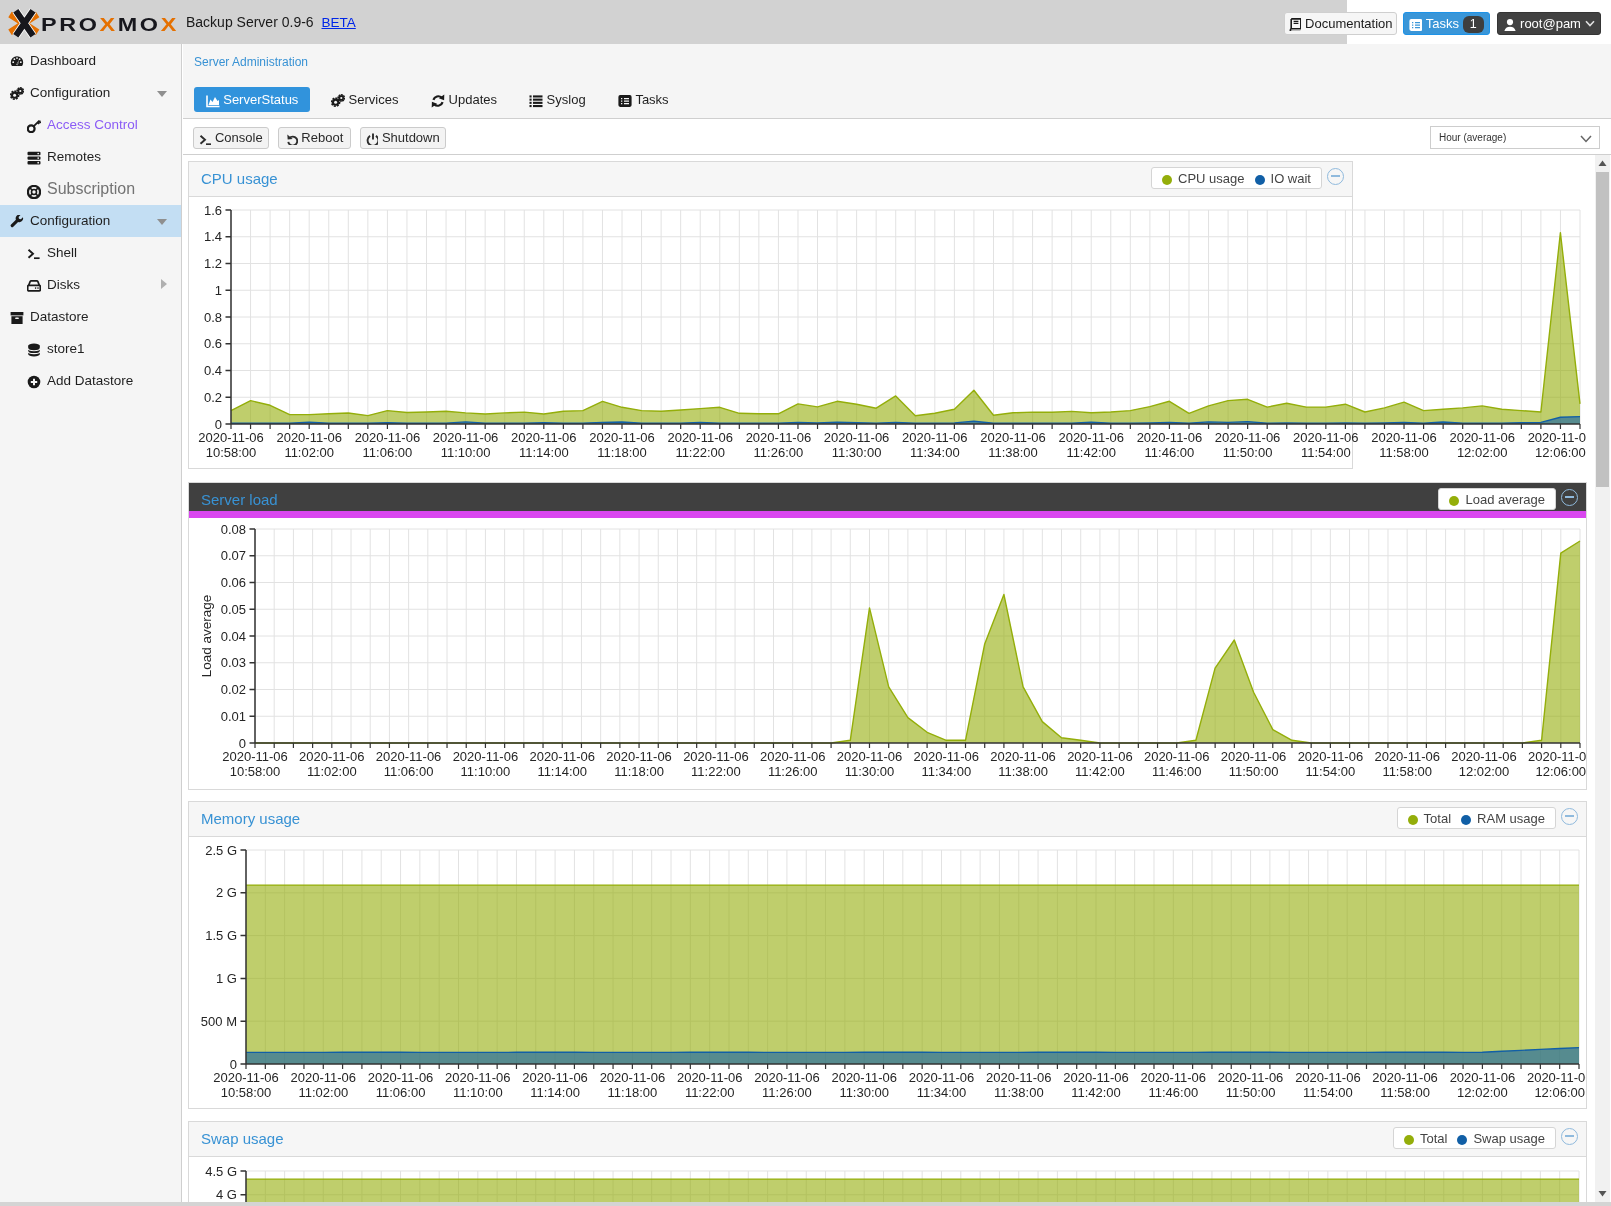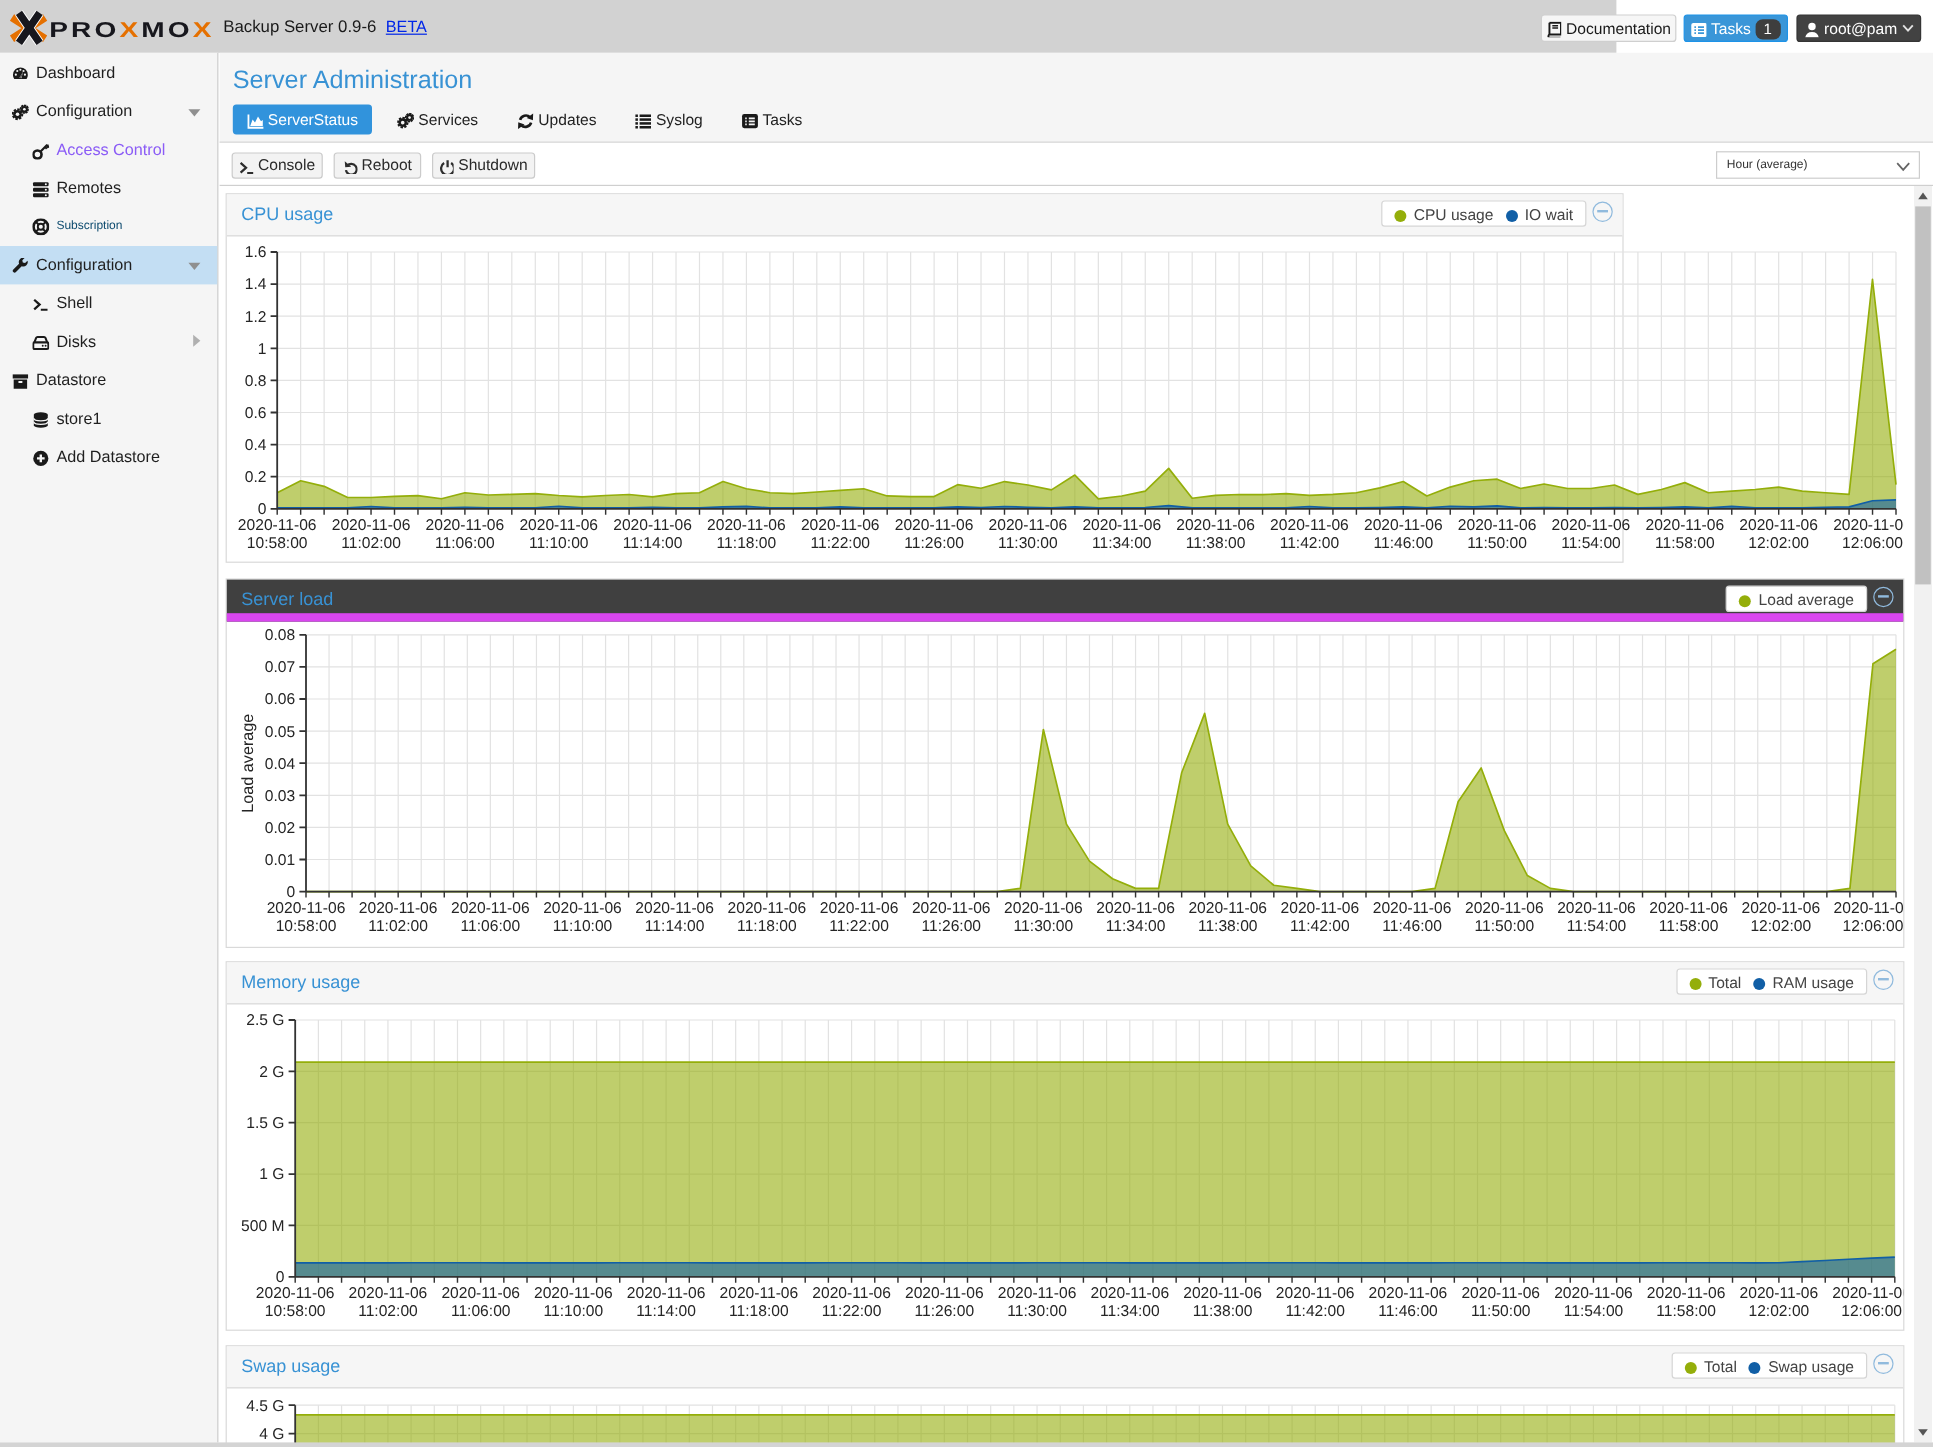"Server Administration" div.abs { font-size: 21px -> 12px }
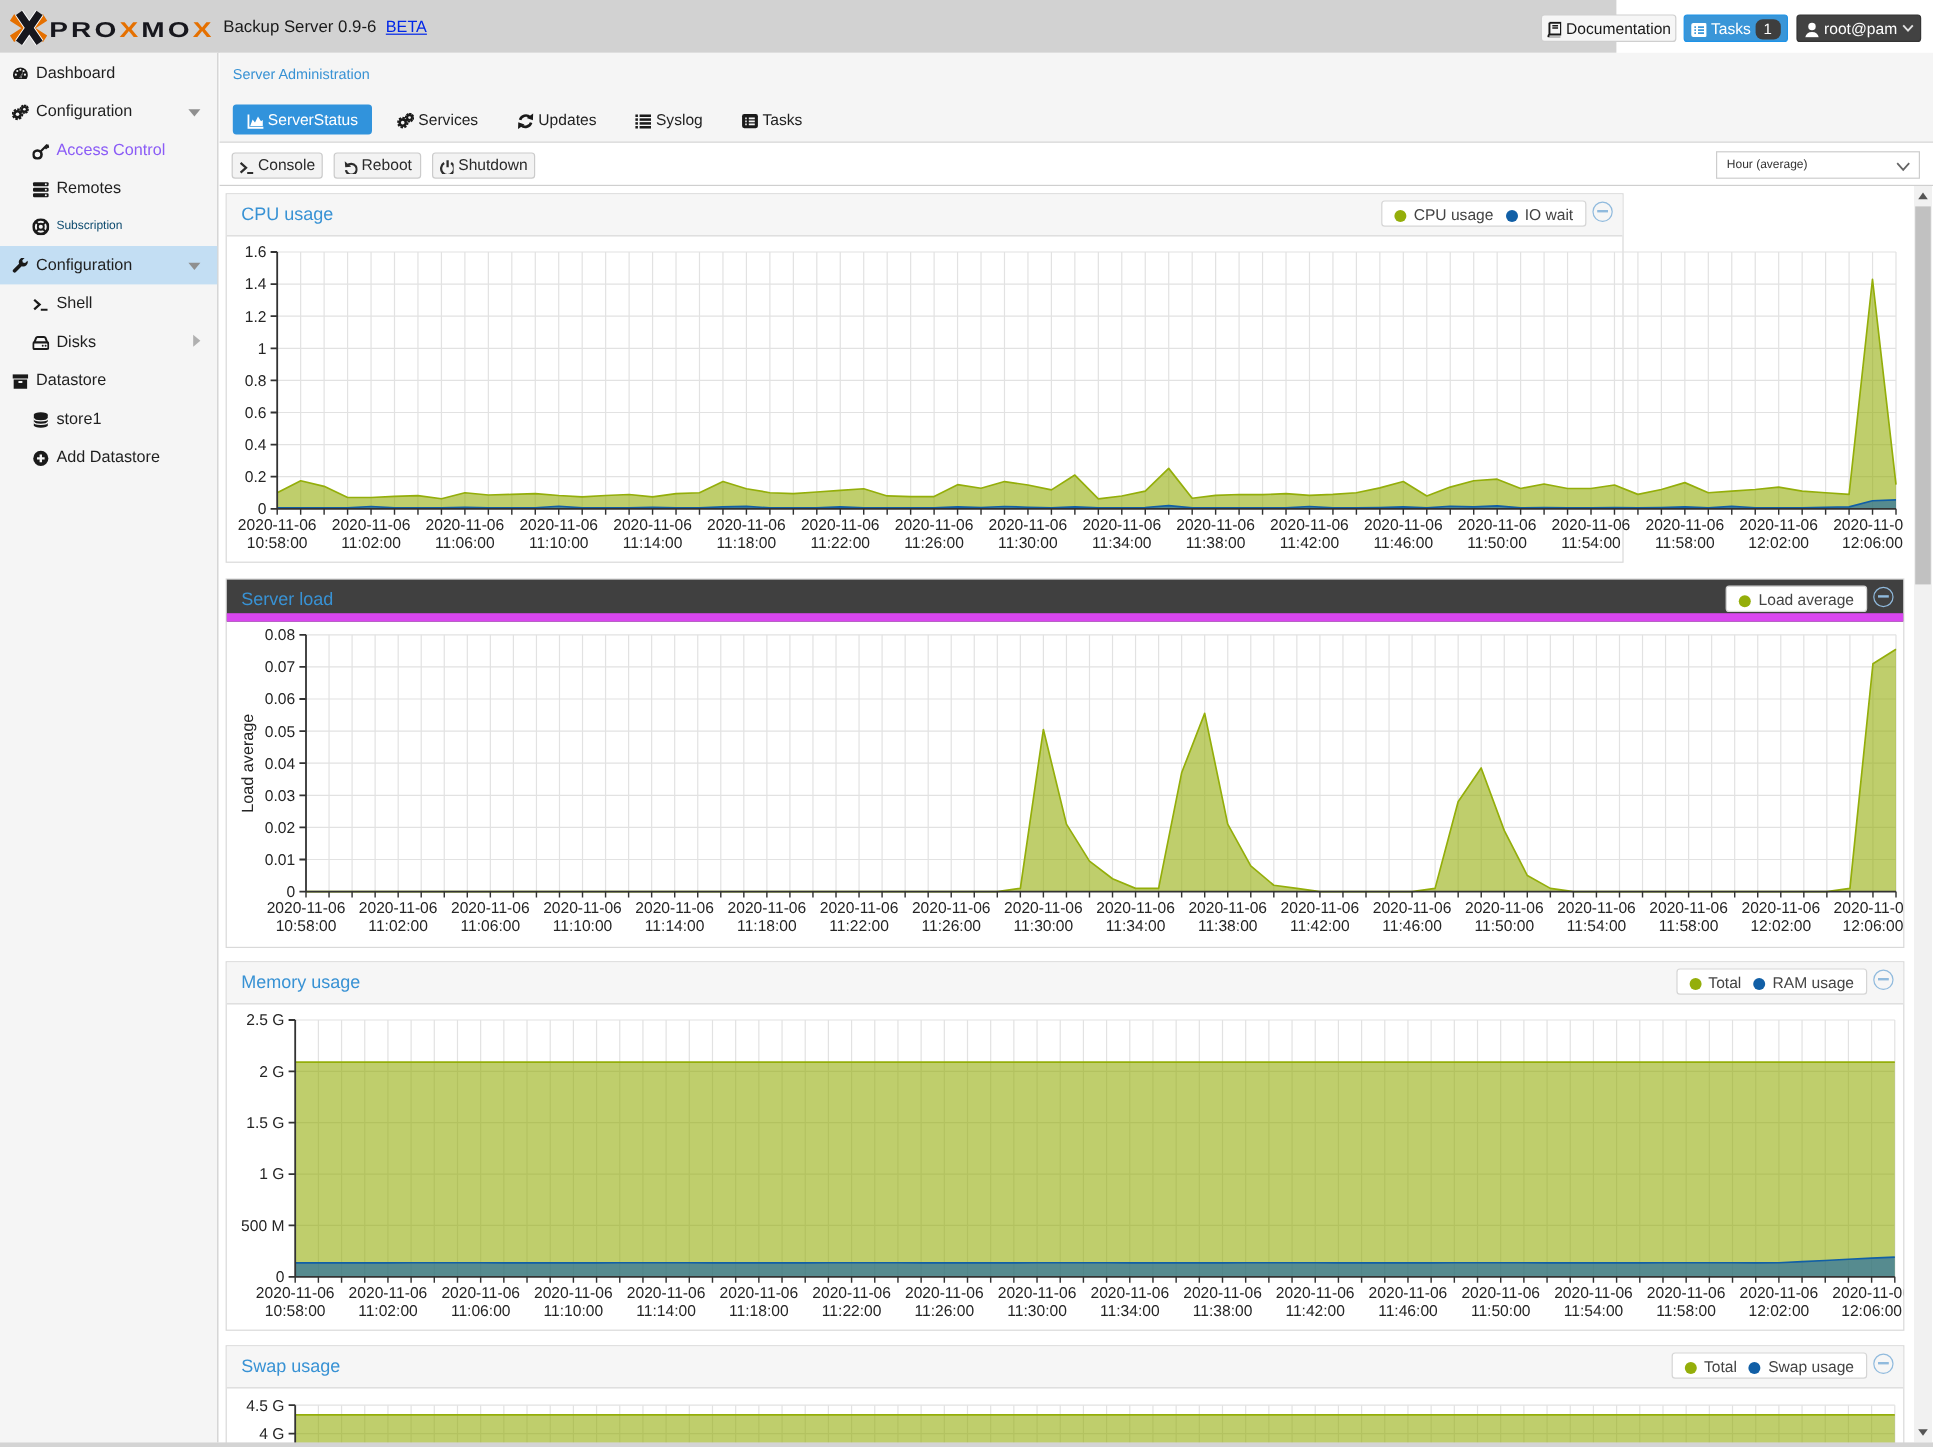"Subscription" div.abs { color: #0c4a6e -> #737373; font-size: 10px -> 16px }
